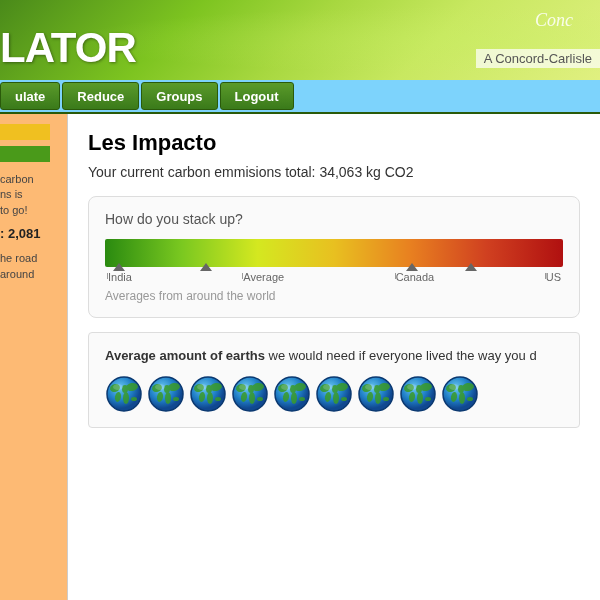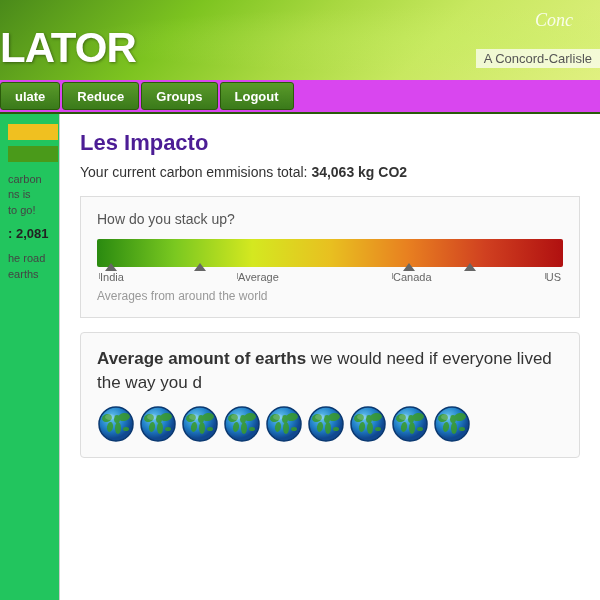"ulate" .navbar { background: #d946ef -> #7dd3fc }
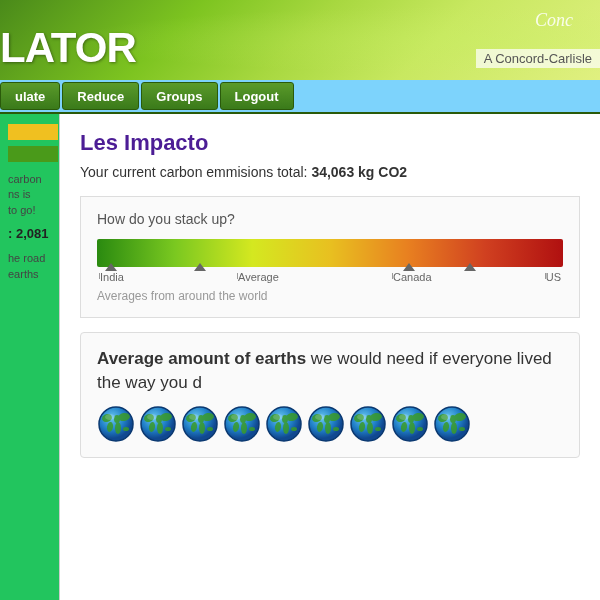"Les Impacto" .page-title { color: #4c1d95 -> #000000 }
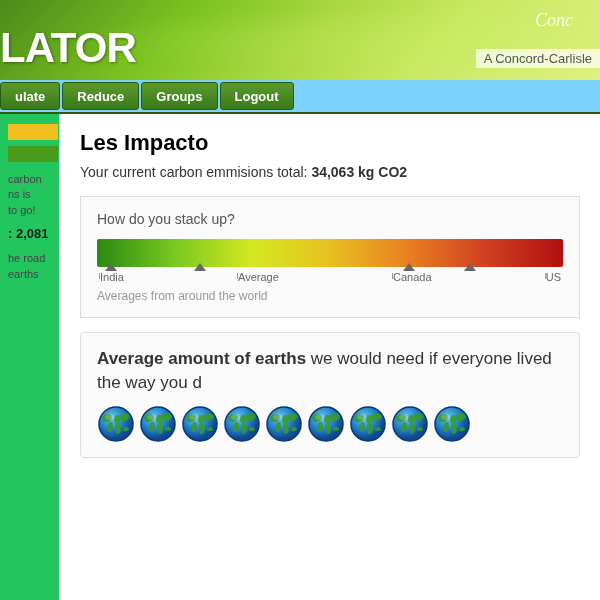"carbon" .sidebar { background: #22c55e -> #fdba74; padding: 10px 8px -> 10px 0; width: 60px -> 68px }
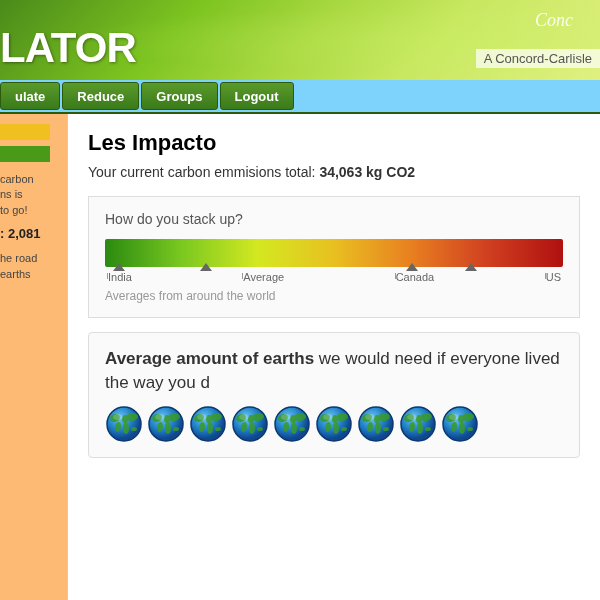"34,063 kg CO2" .carbon-summary strong { font-weight: bold -> normal }
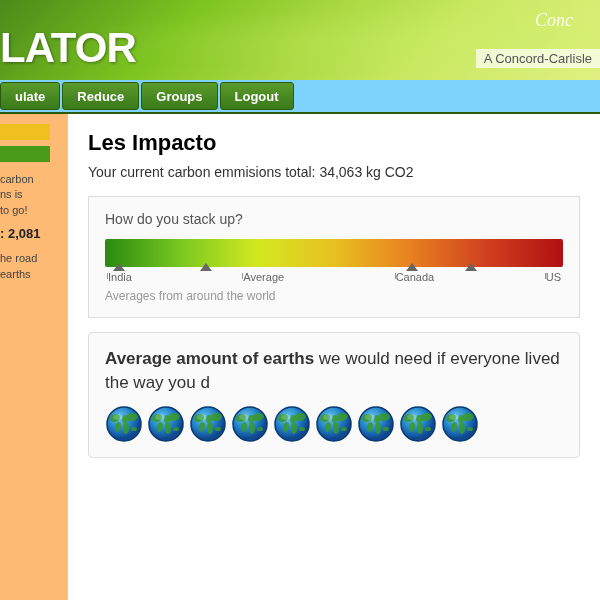"How do you stack up?" .stack-box { border-radius: 0 -> 8px }
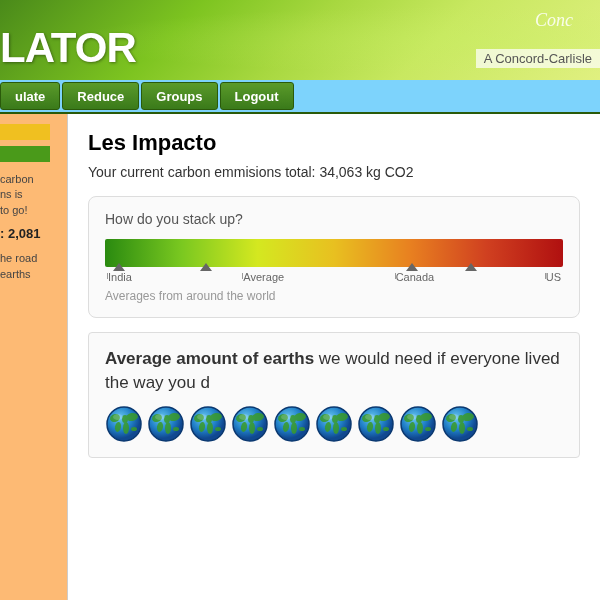"earths" span { text: earths -> around }
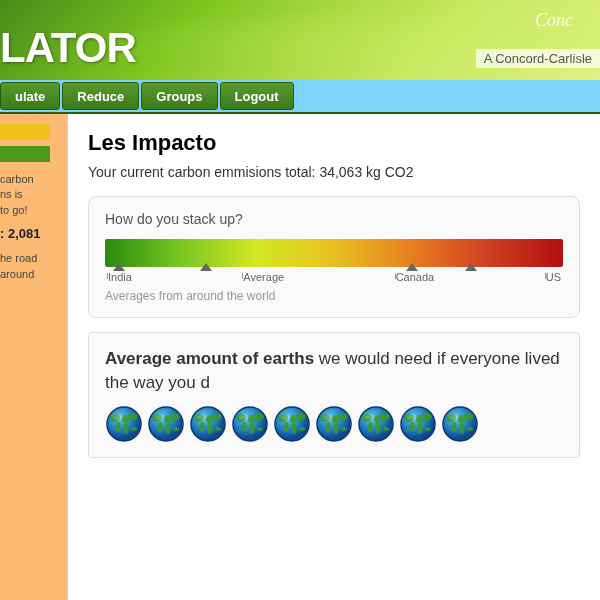"Average amount of earths we" .earths-title { font-size: 17px -> 13px }
